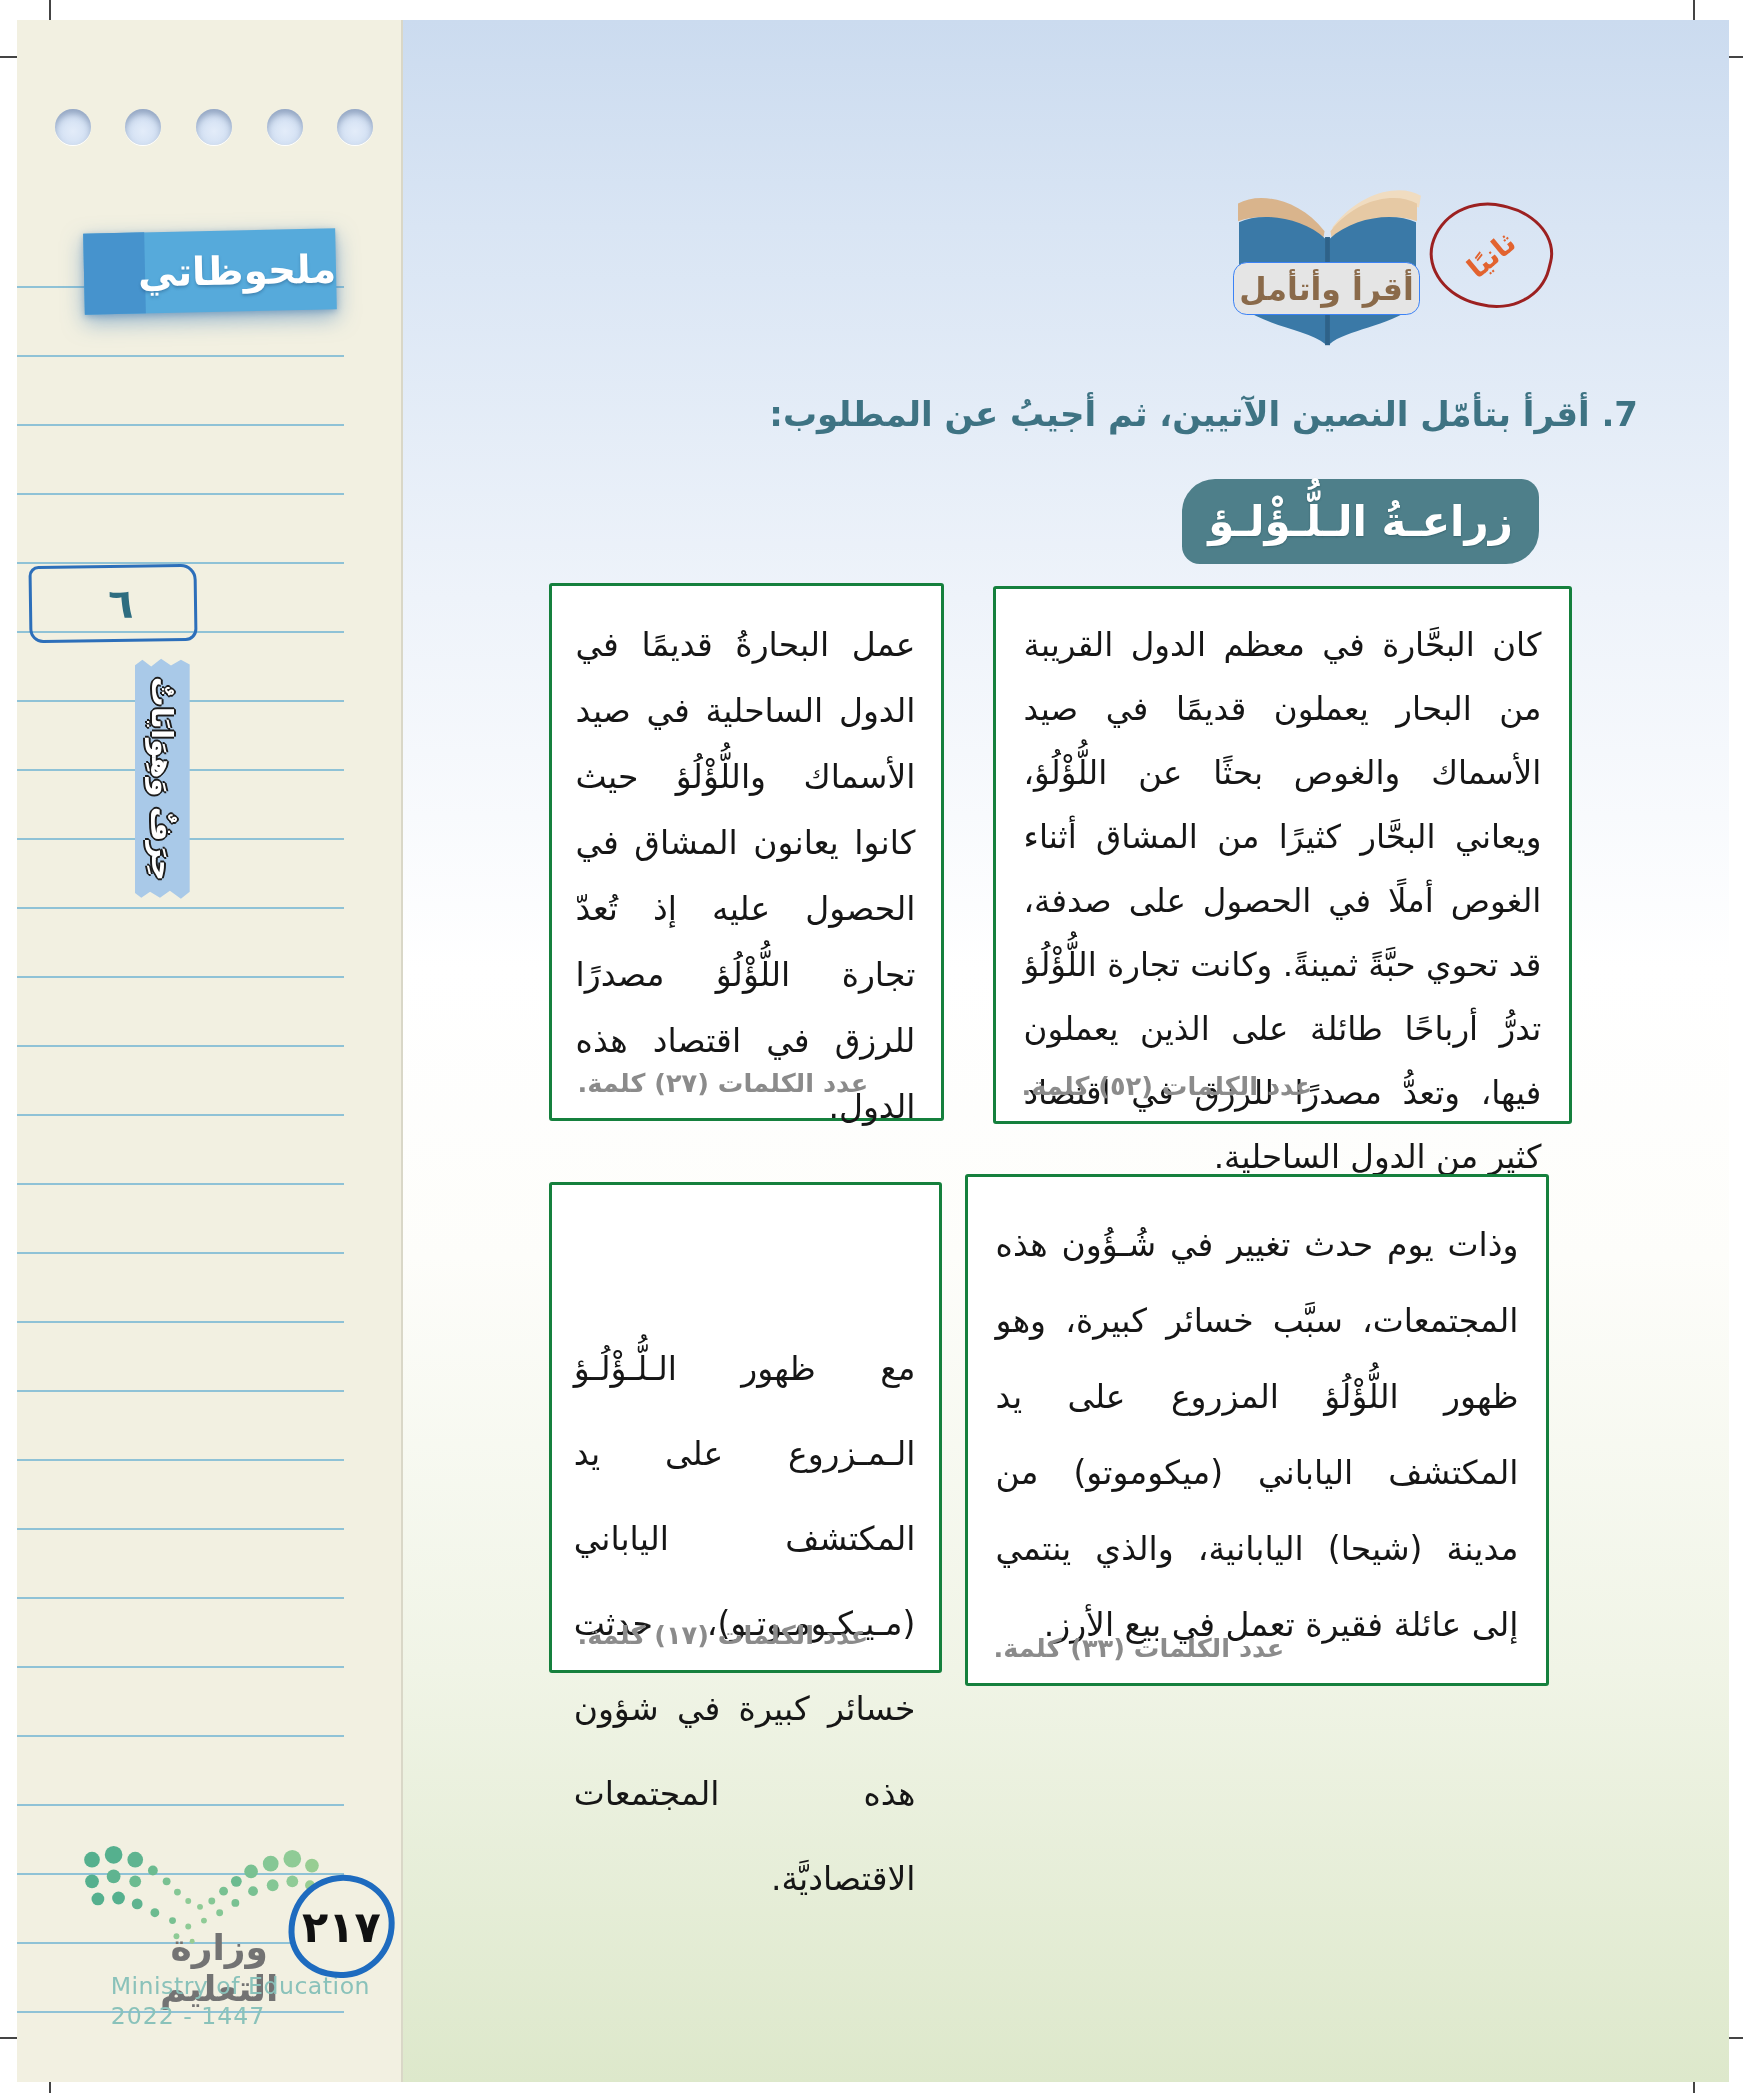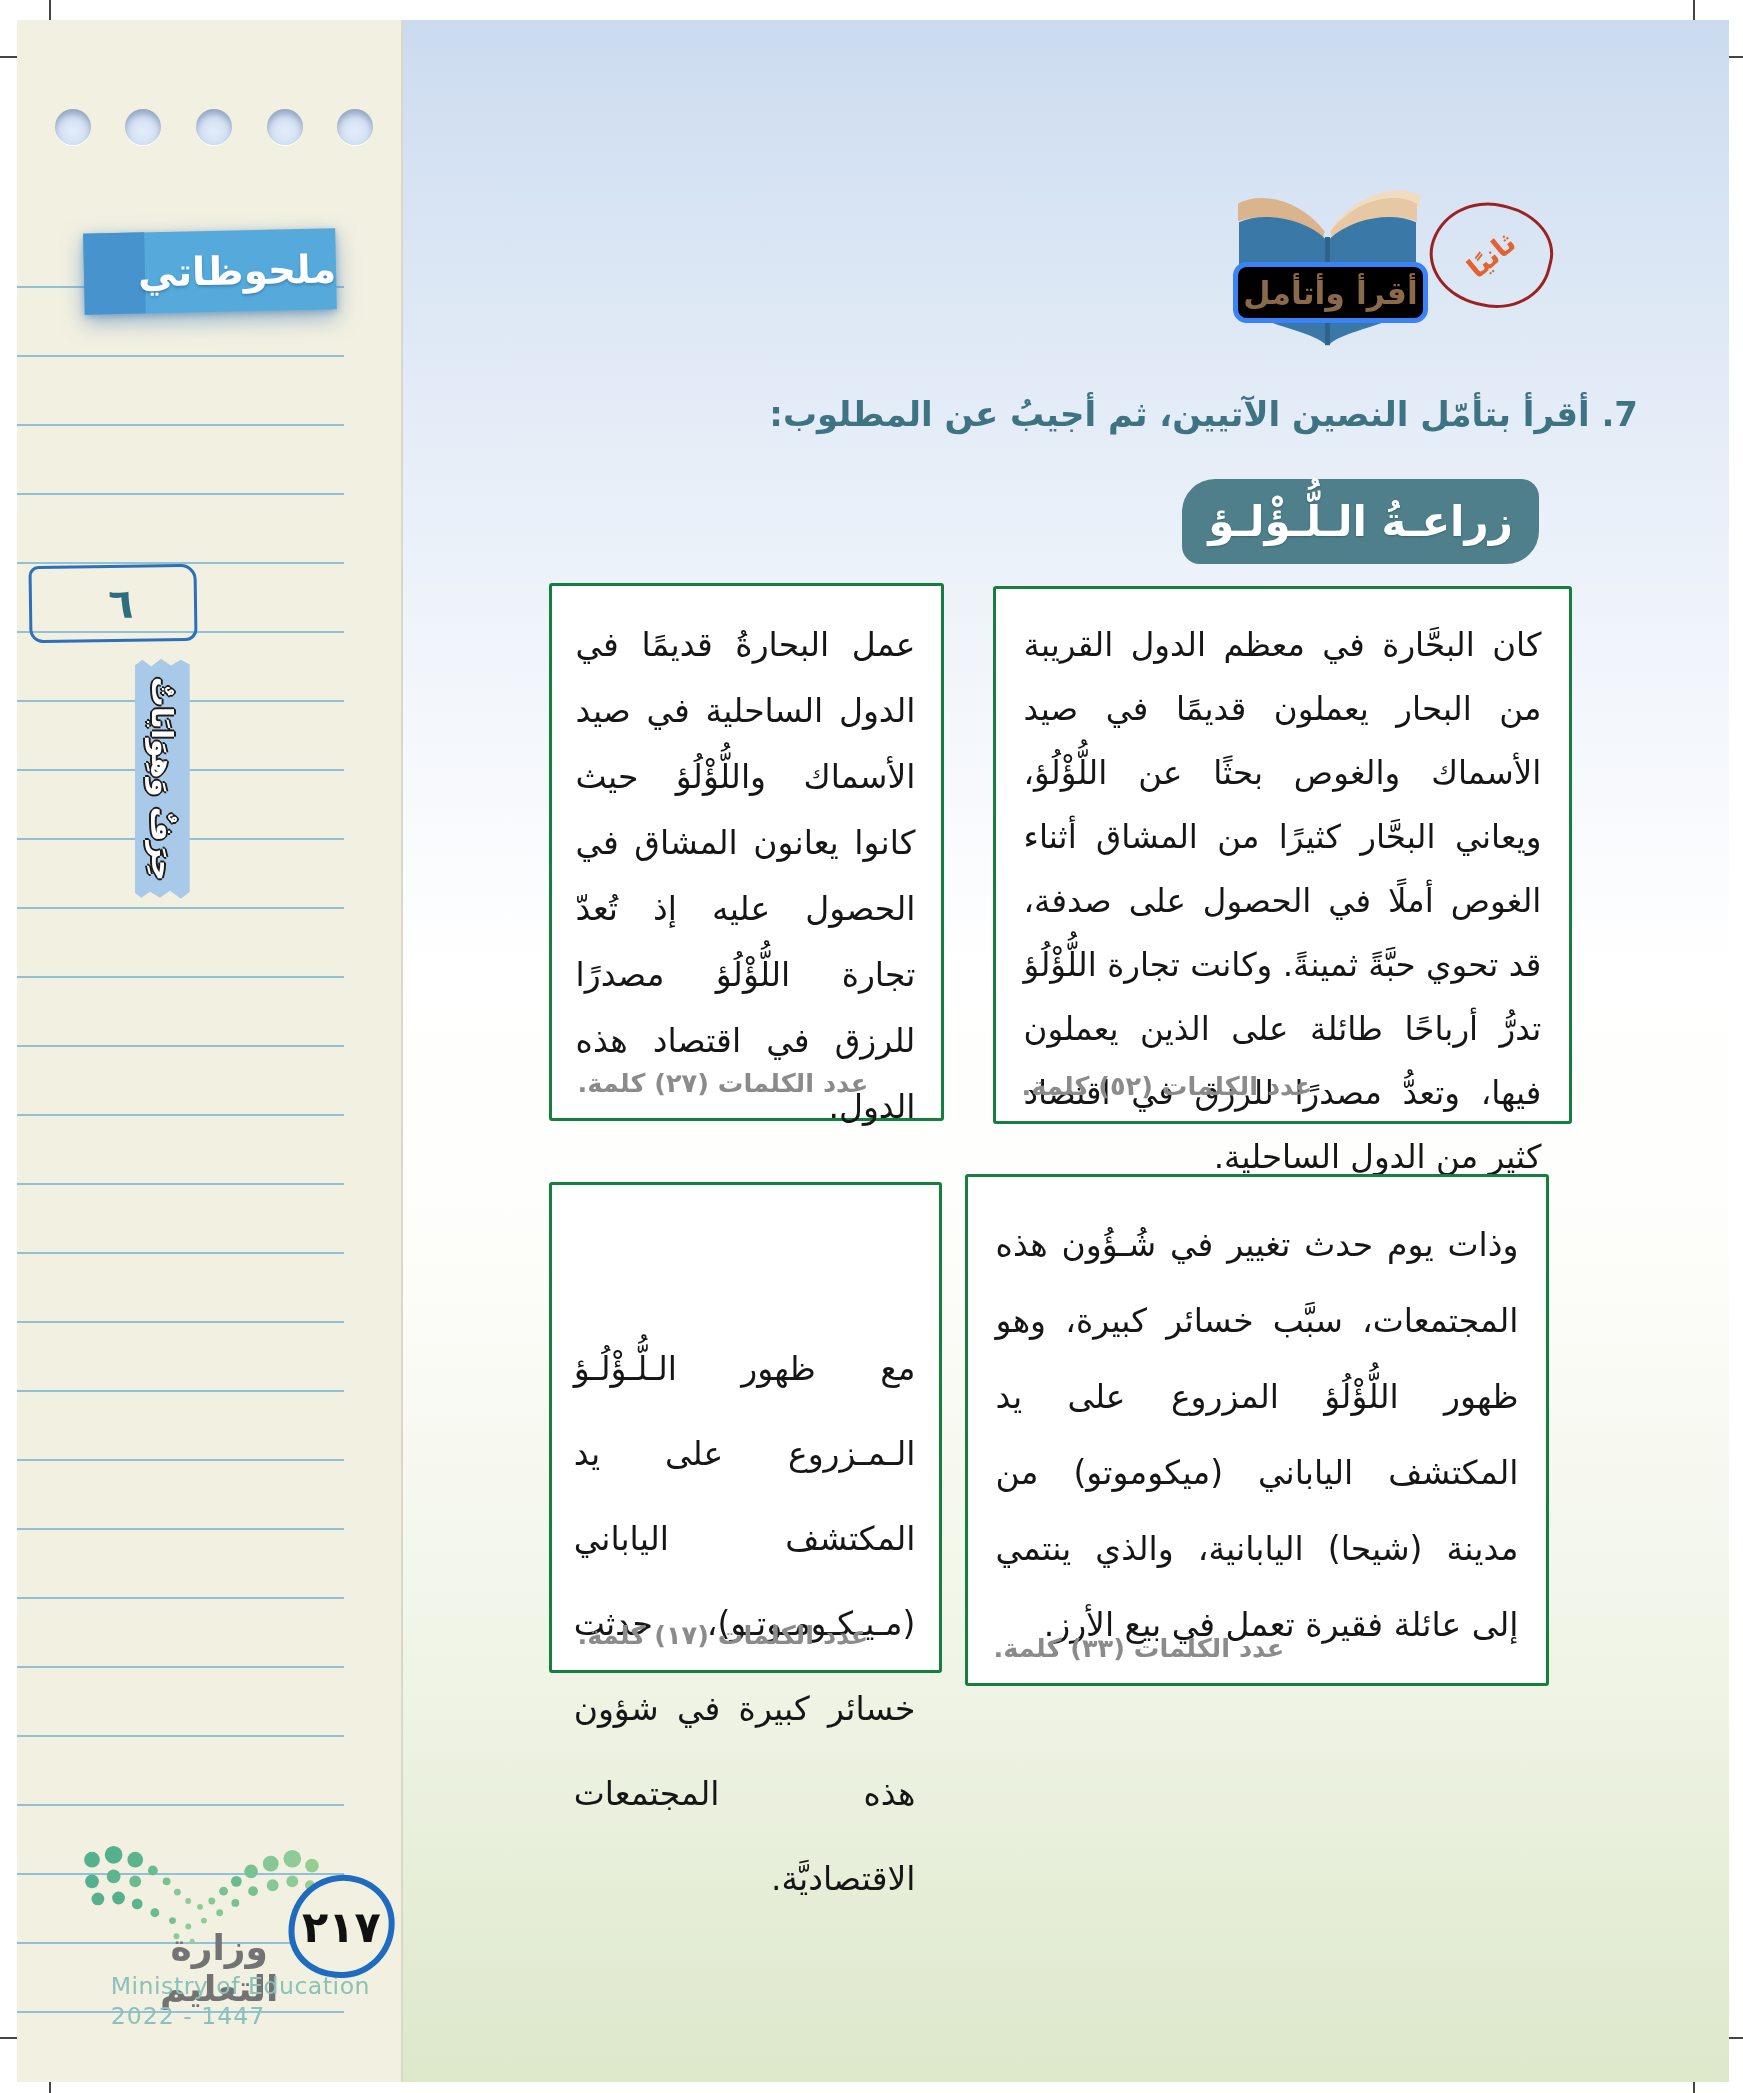"أقرأ وأتأمل" .book-label { background: #000000 -> #e5e5e5; border: 5px solid #3b82f6 -> 1px solid #3b82f6 }
